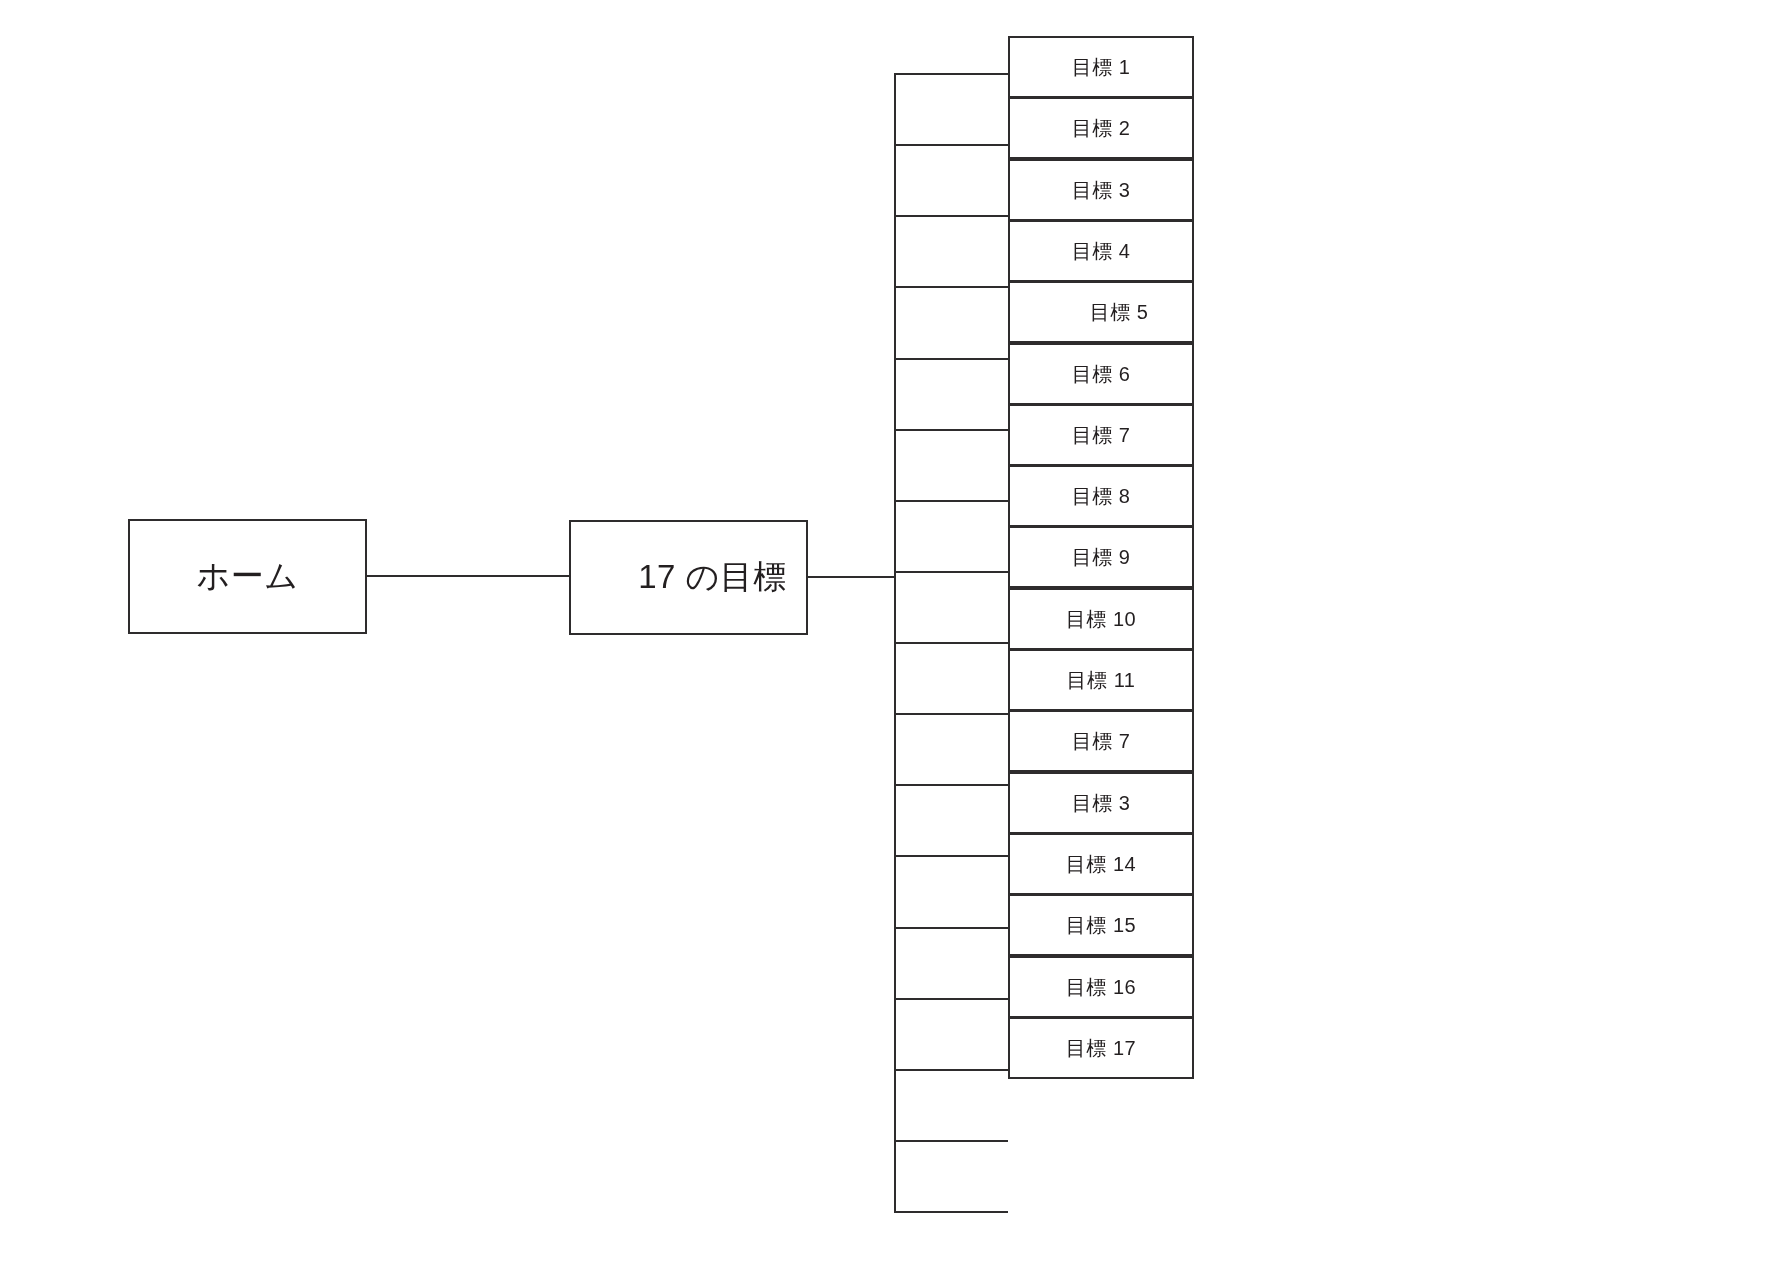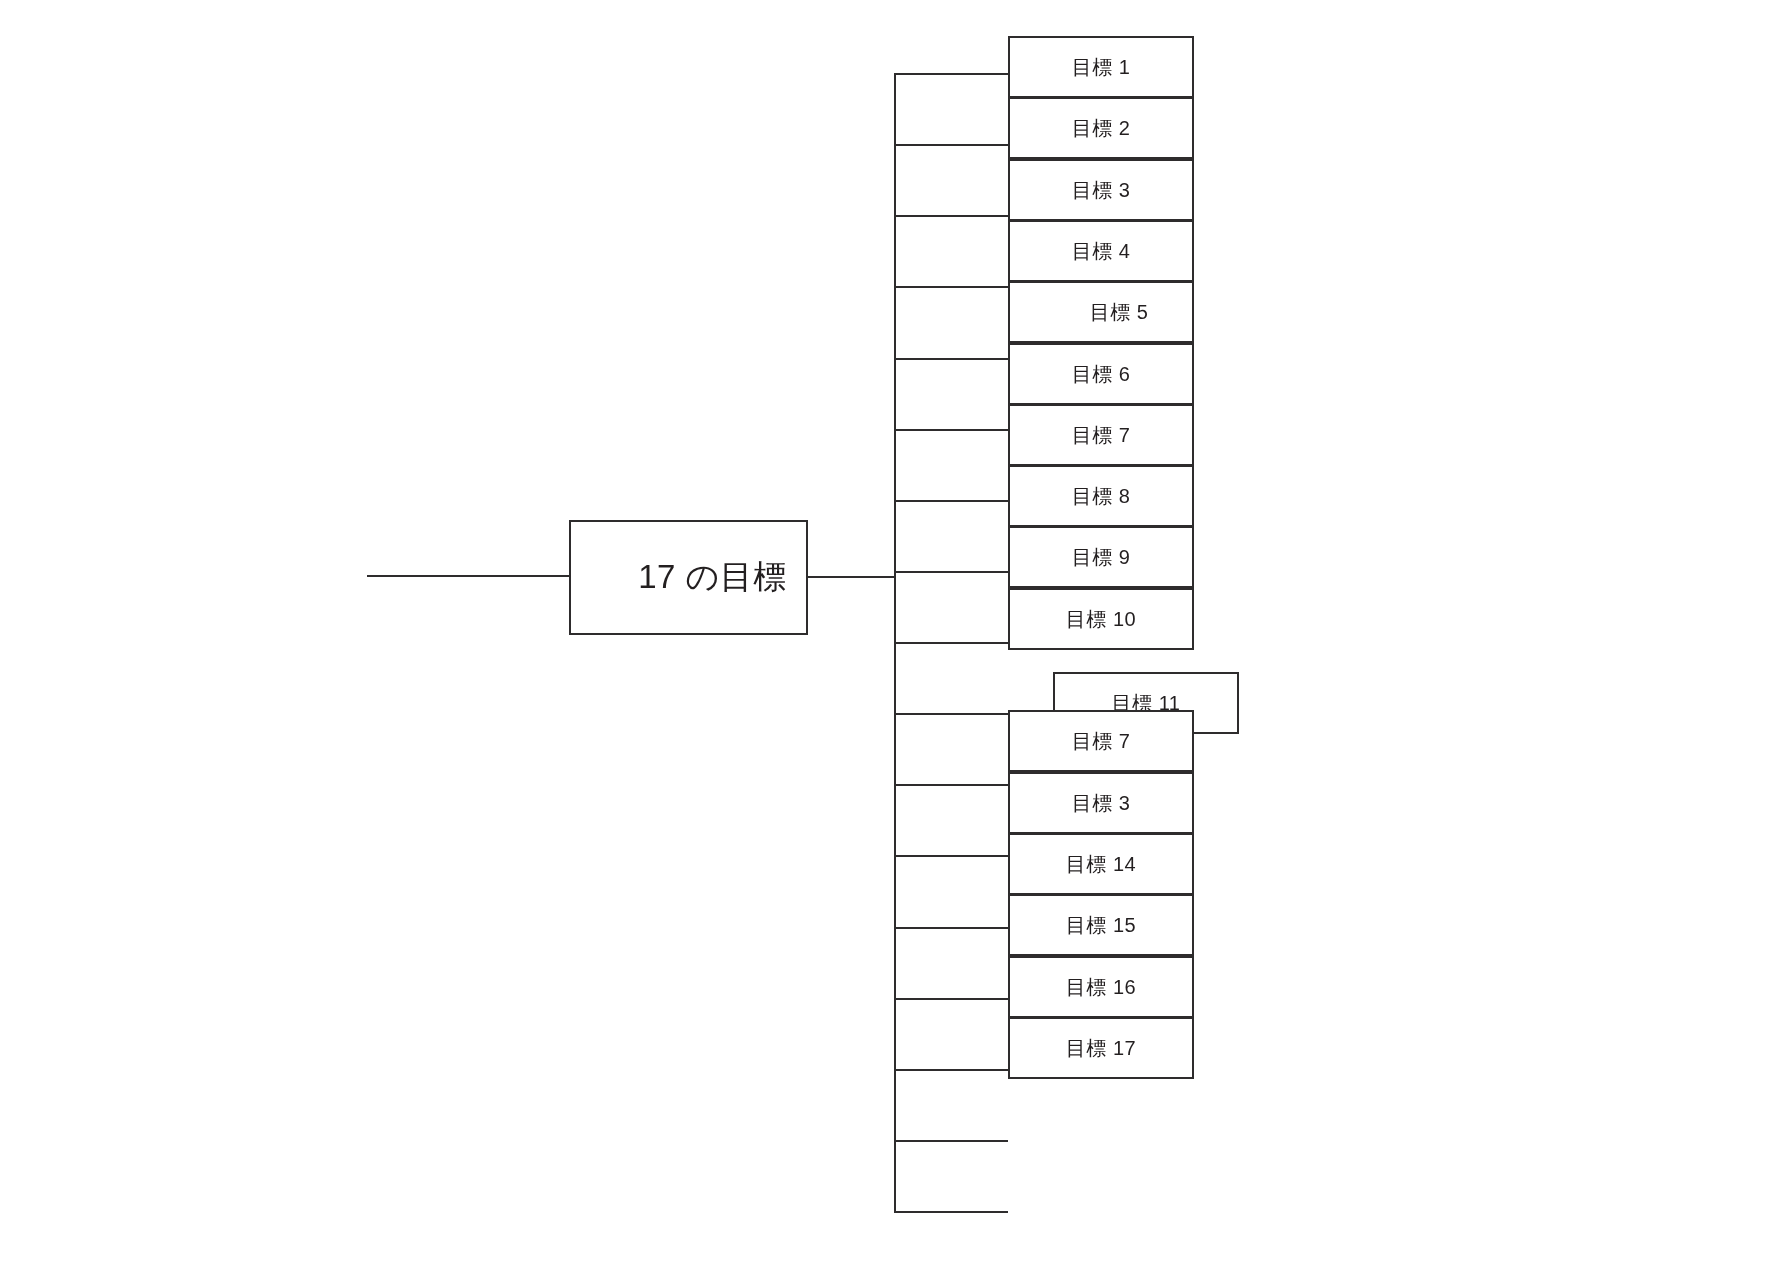"ホーム" div.node { html: none -> <div> <span>ホーム</span> </div> }
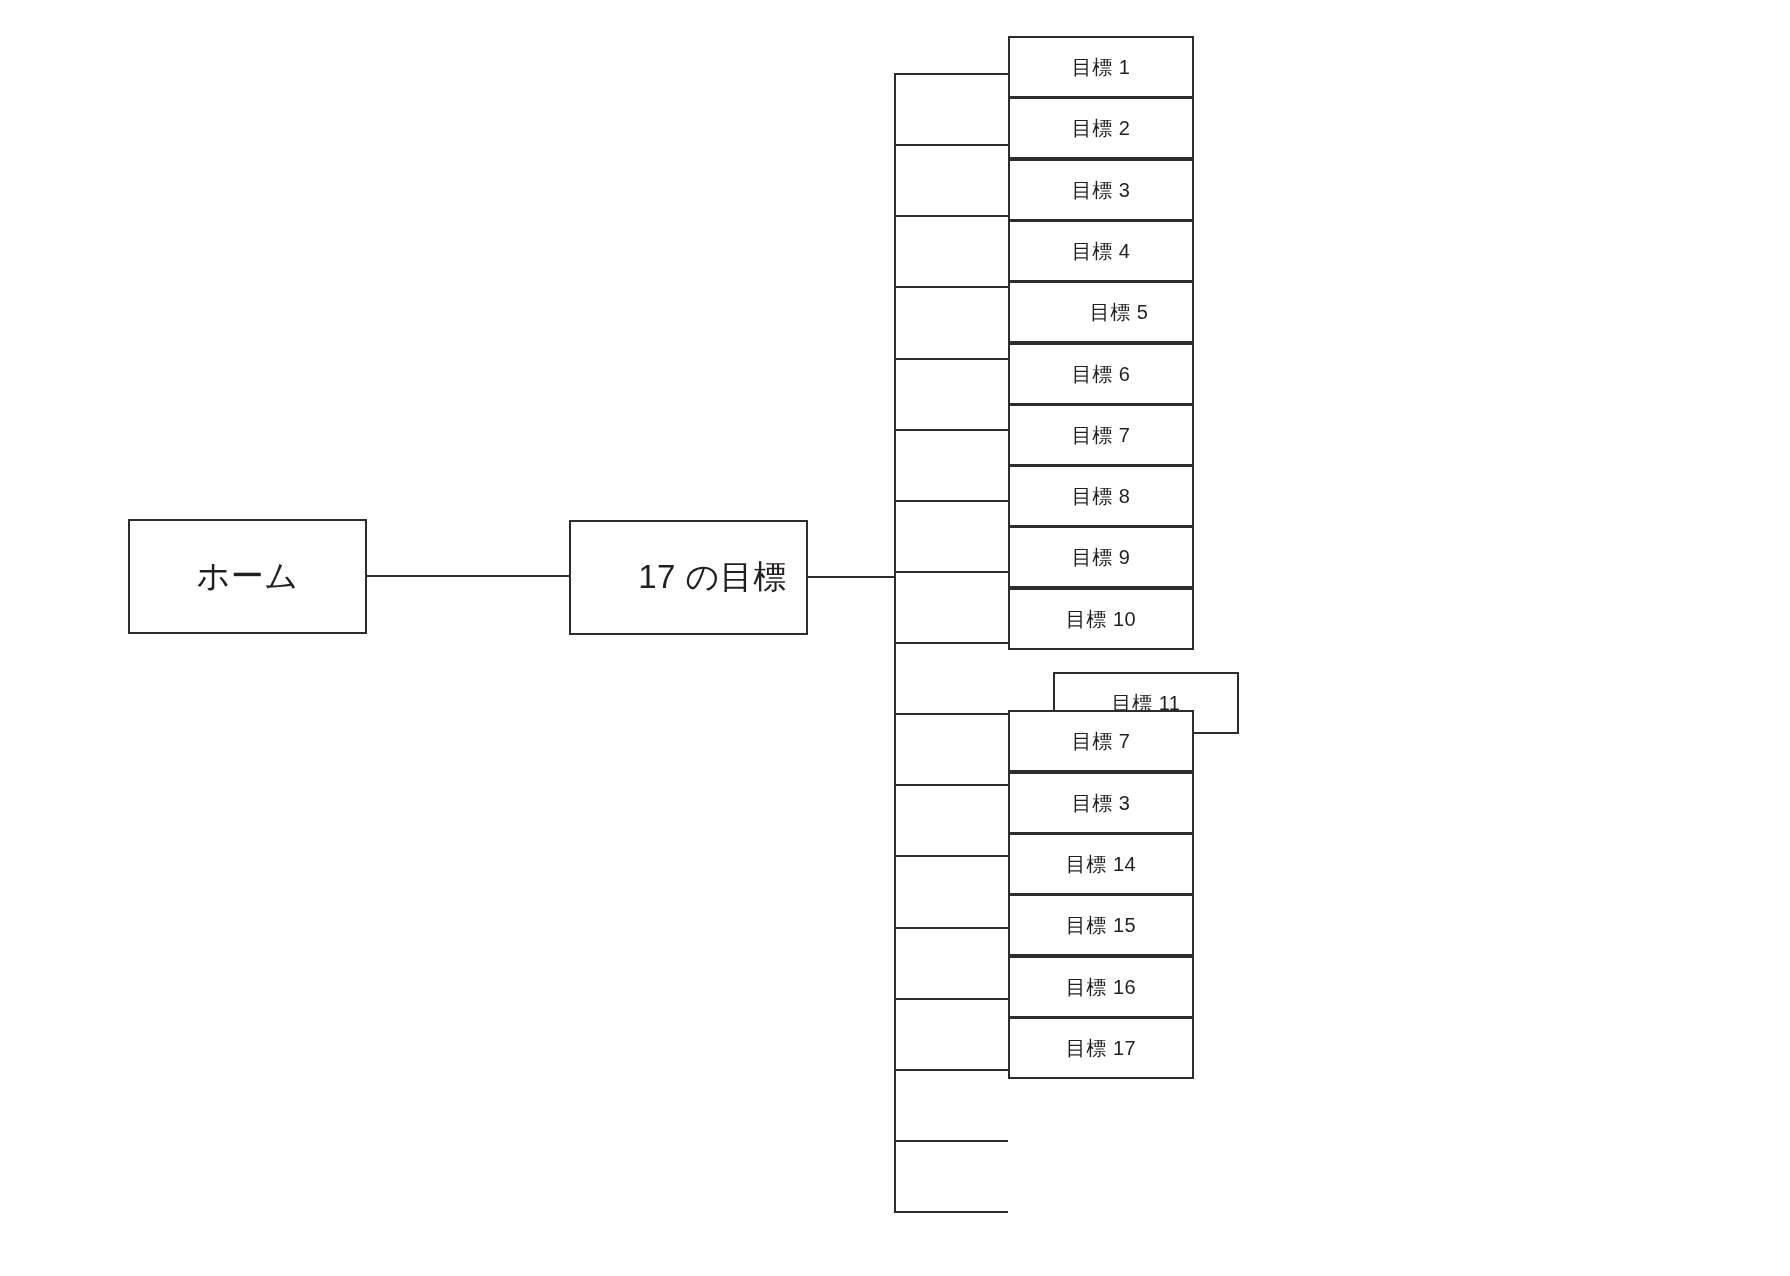"目標 11" div.node { margin-left: 45px -> none; top: 672px -> 649px }
